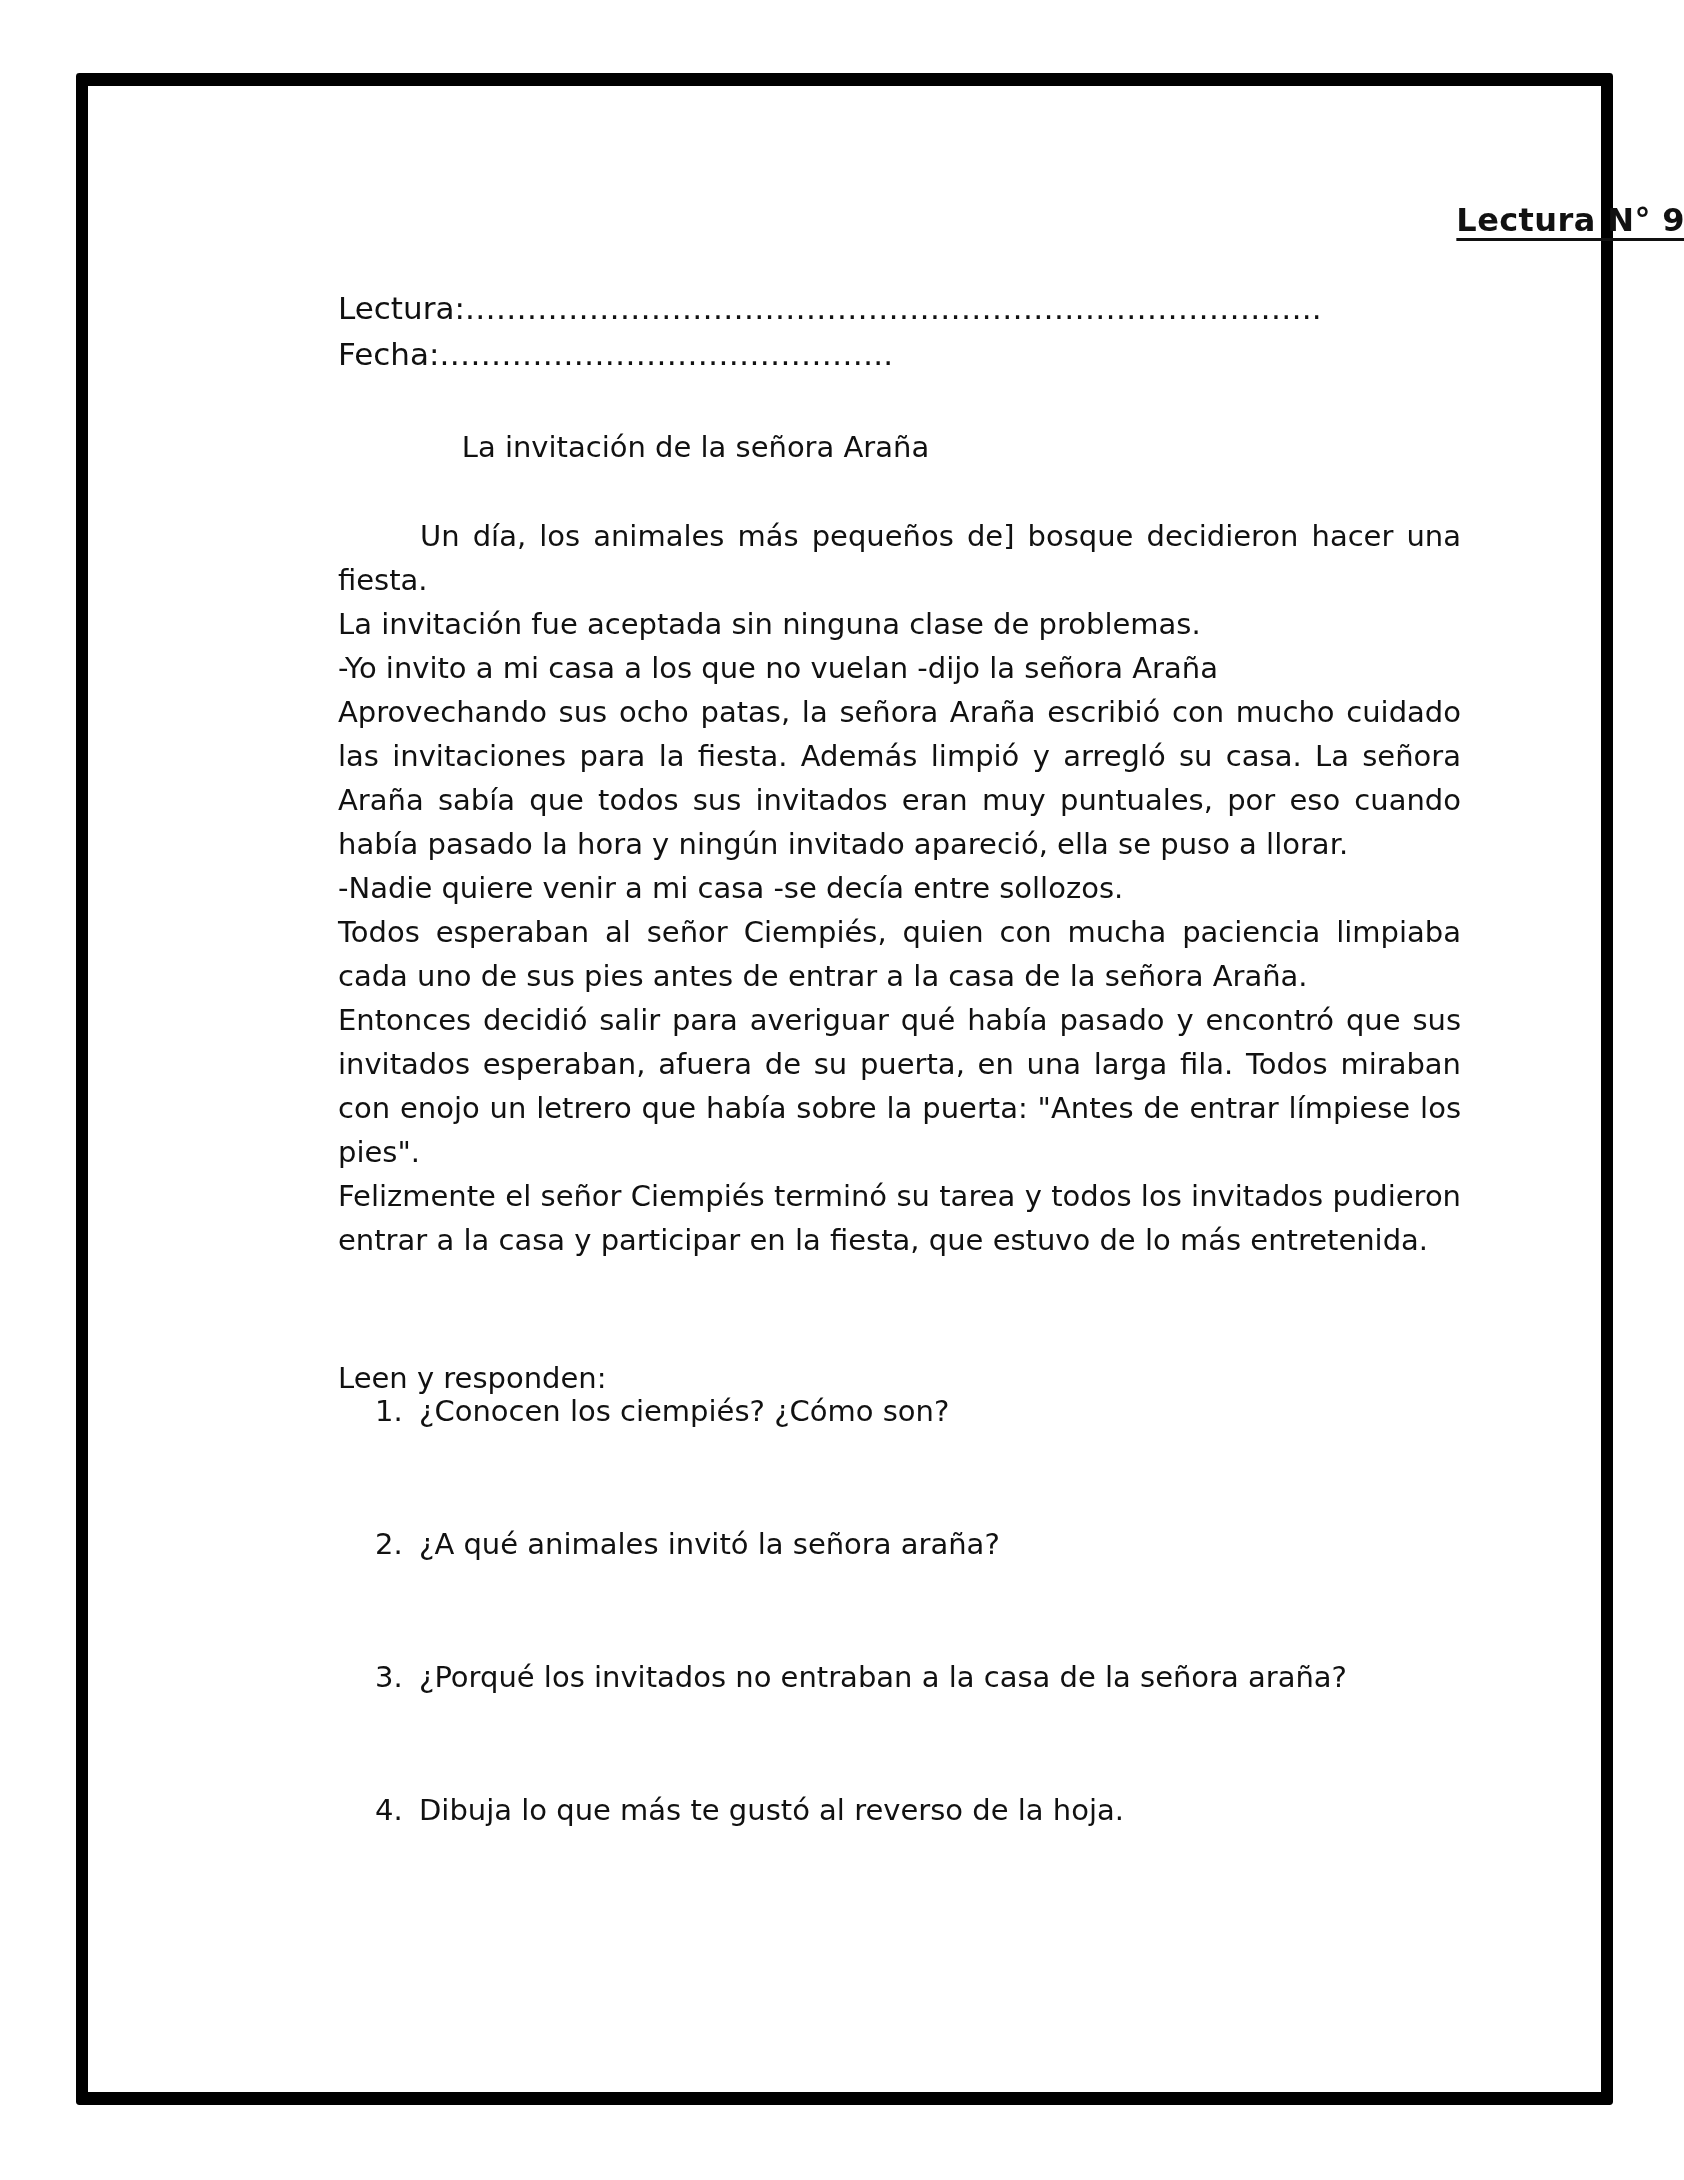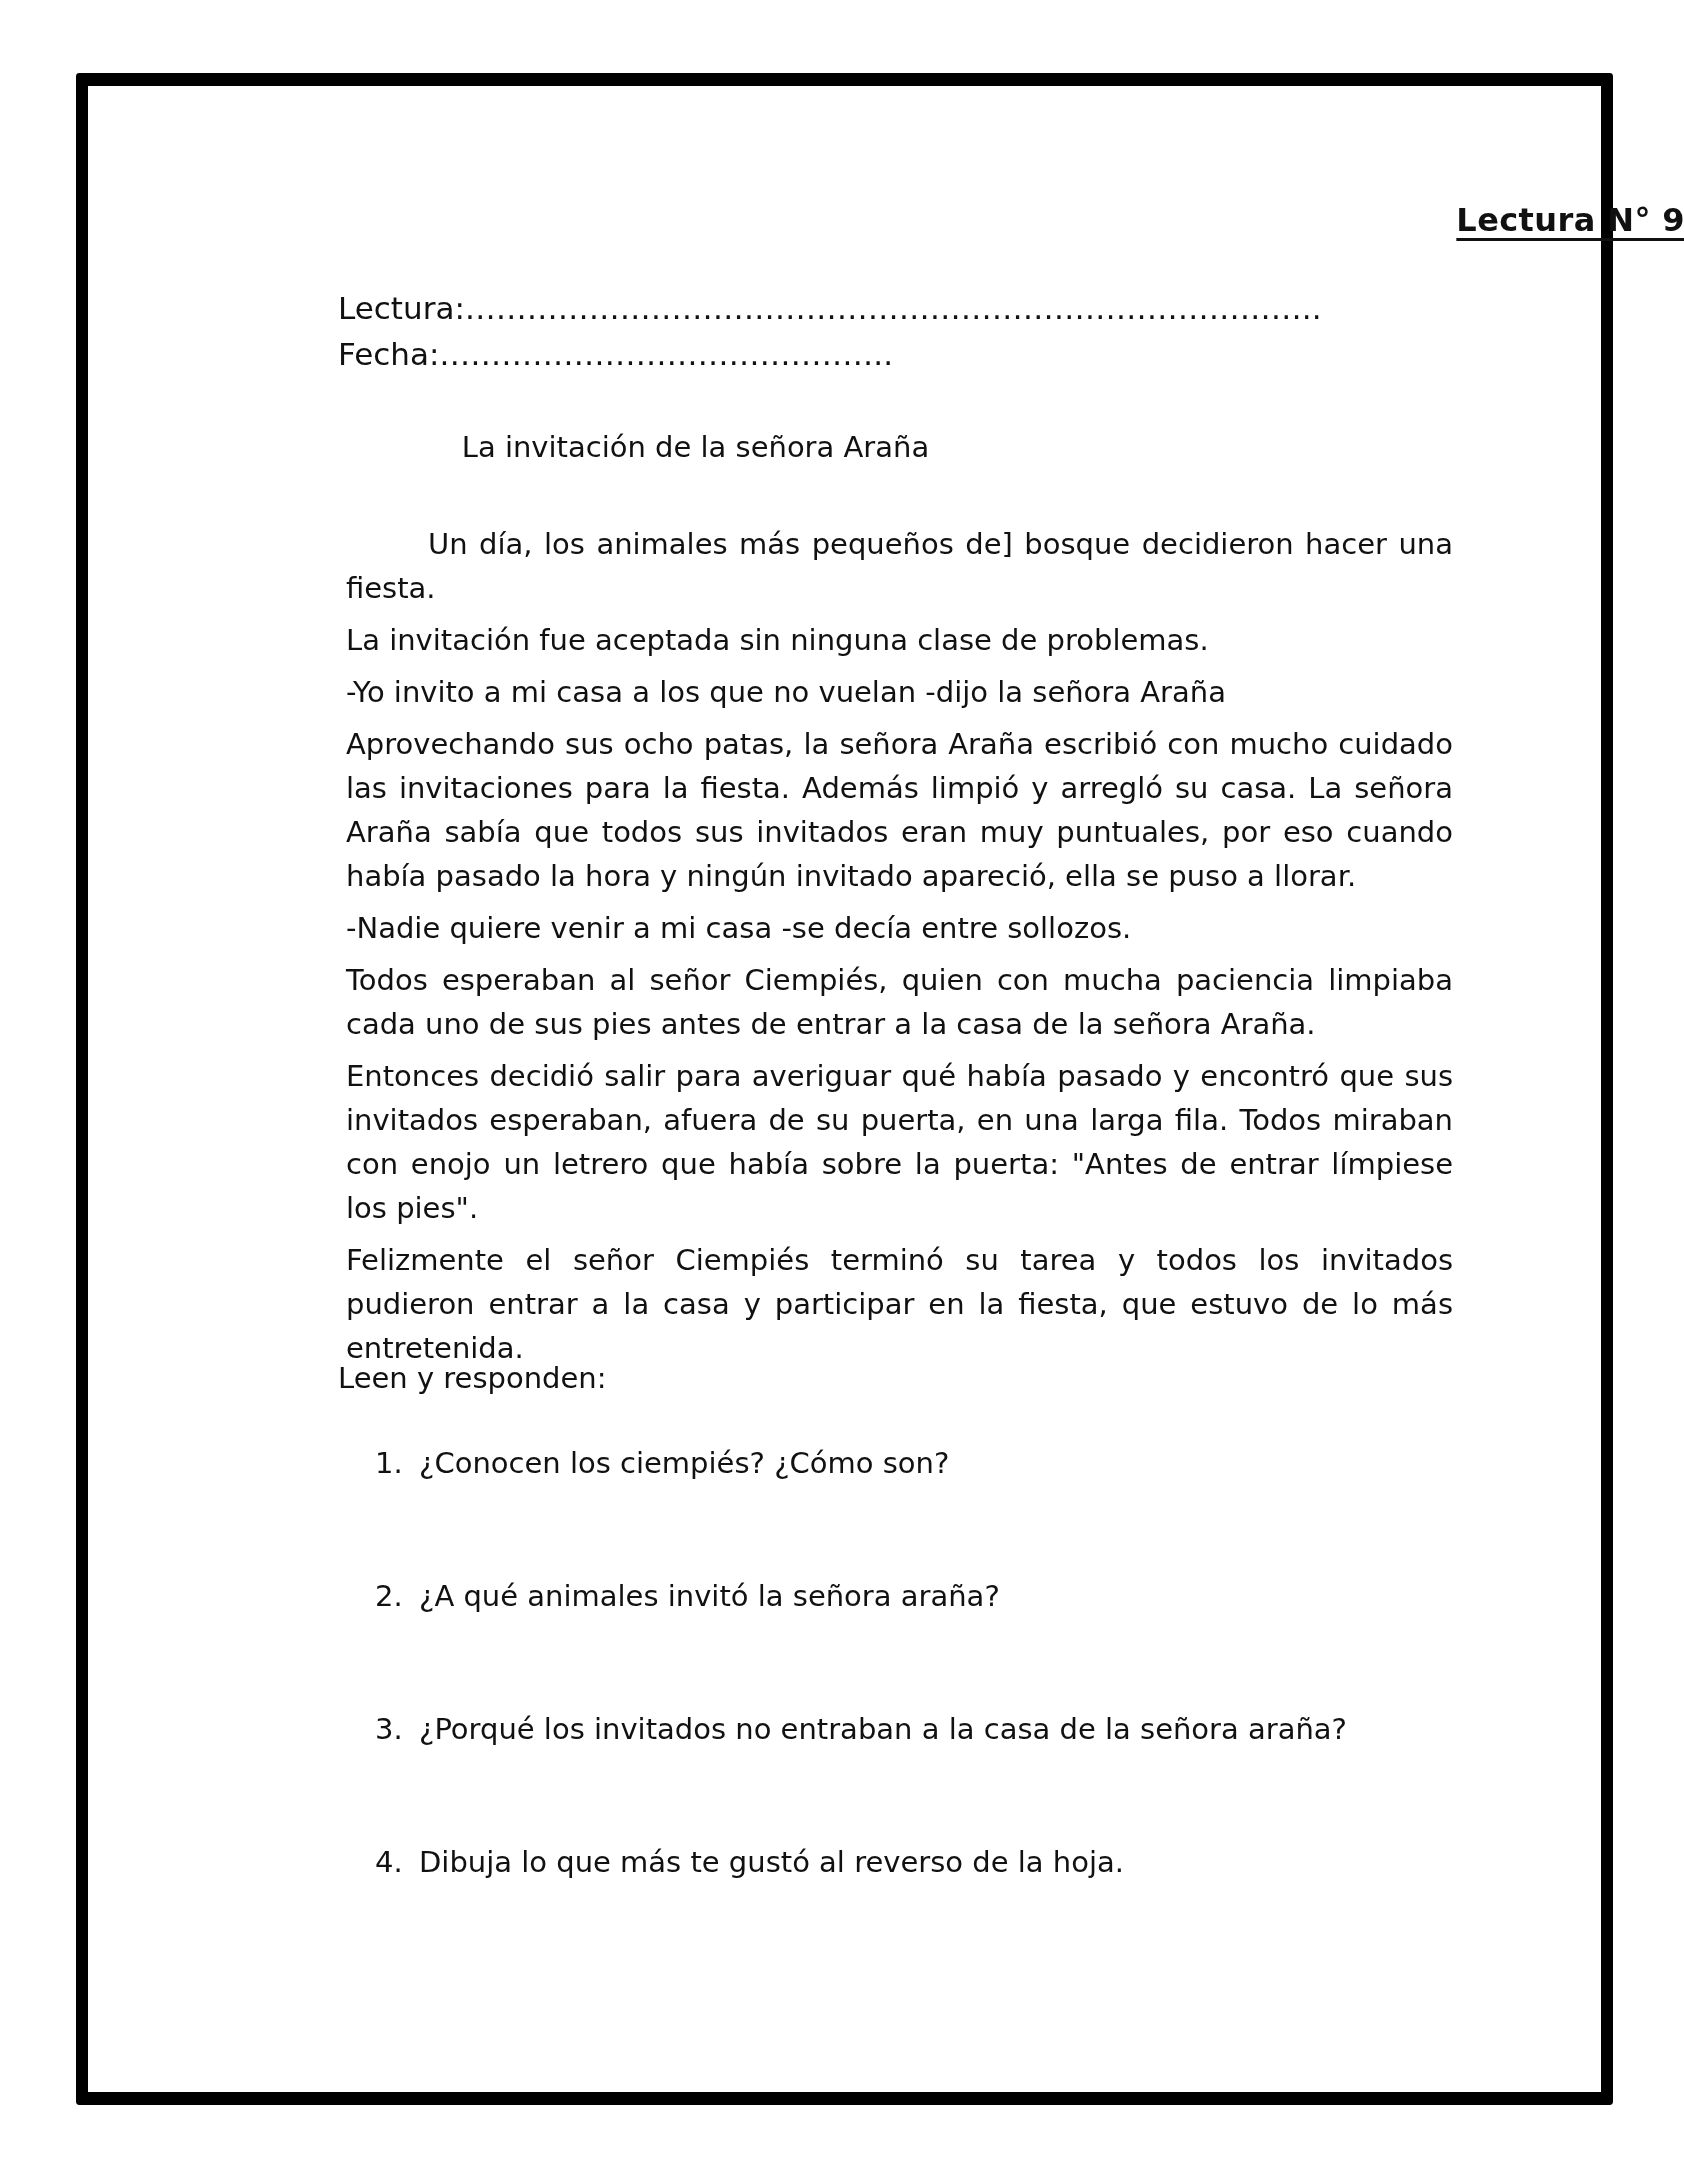"Un día, los animales más" .story p { margin: 8px -> 0 }
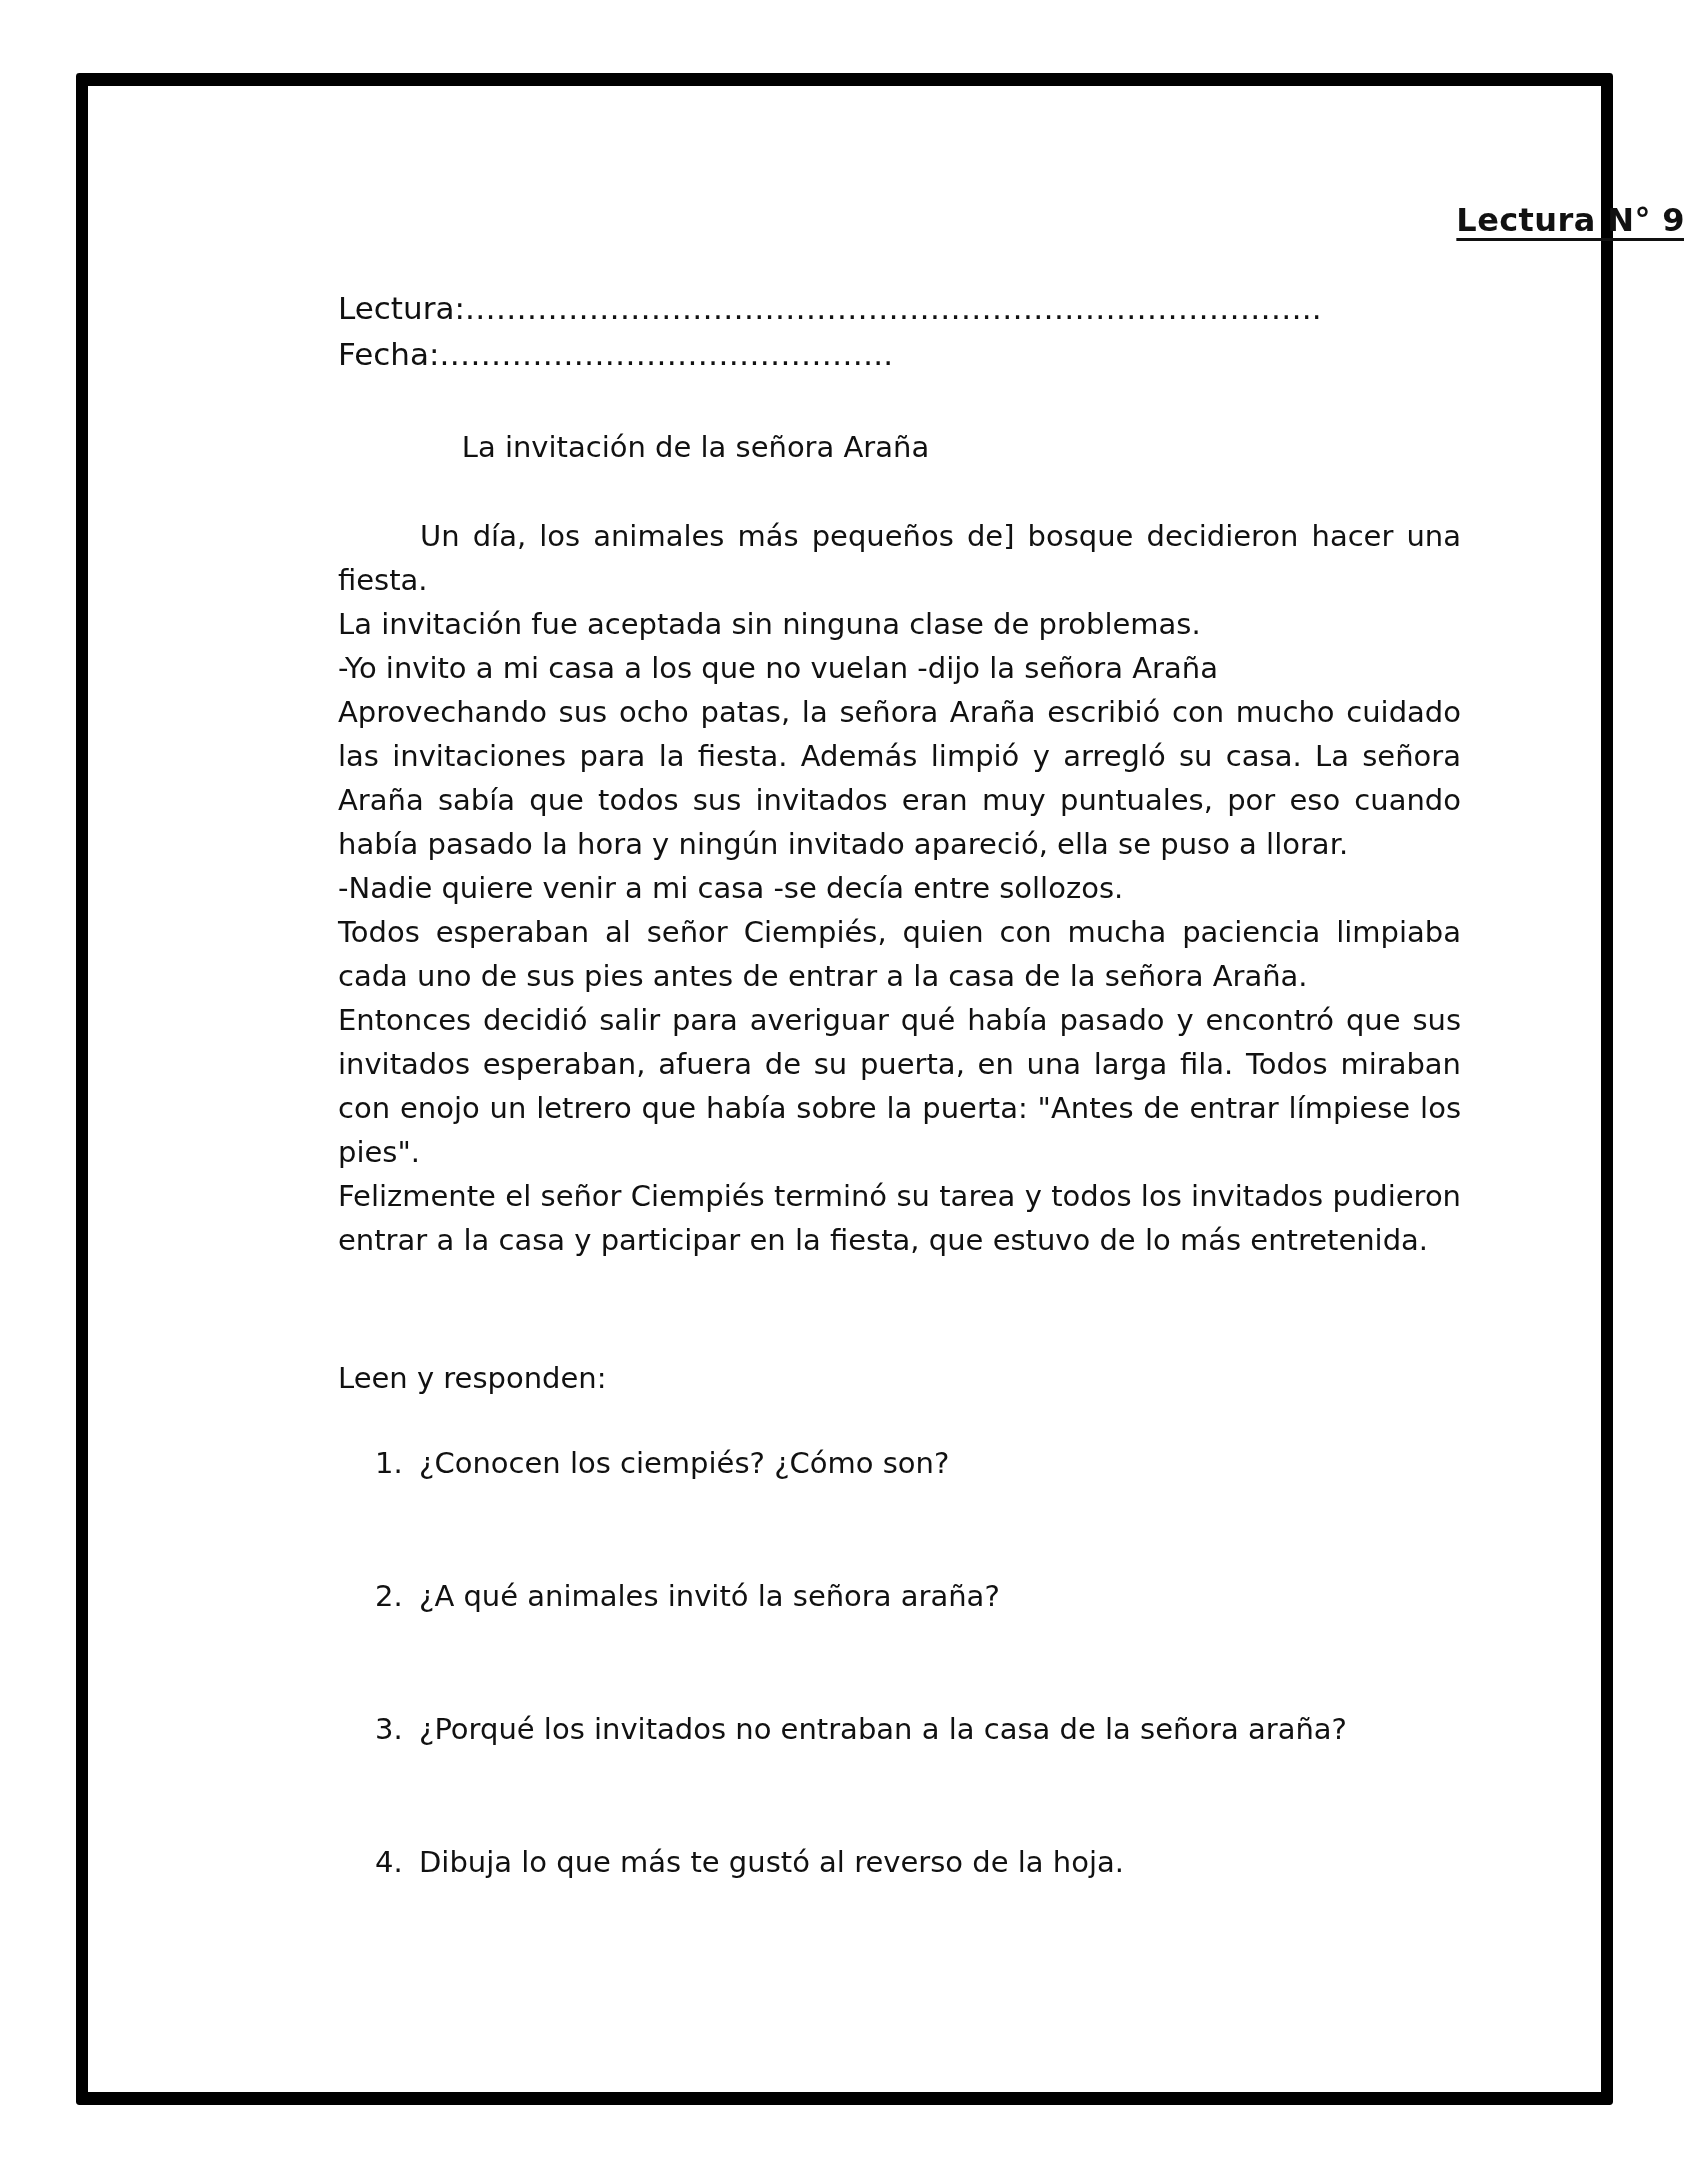"1. ¿Conocen los ciempiés? ¿Cómo" .questions { top: 1446px -> 1394px }
